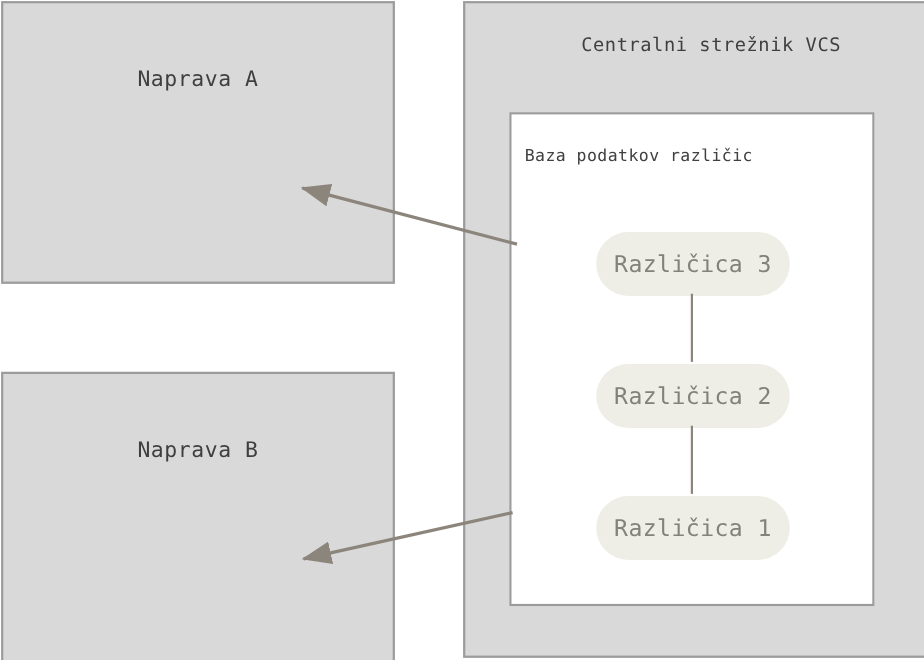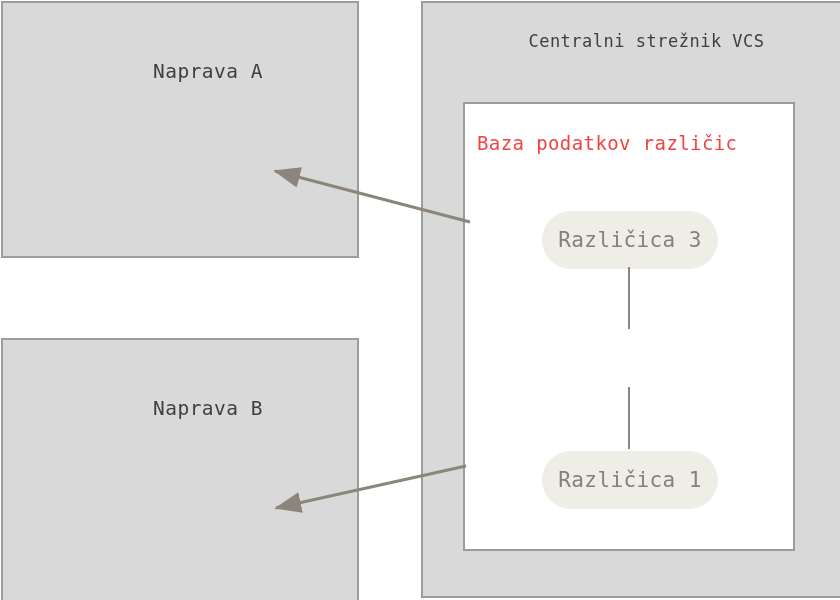"Naprava A" #panel-device-a .panel-title, #panel-device-b .panel-title { padding-left: 28px -> none }
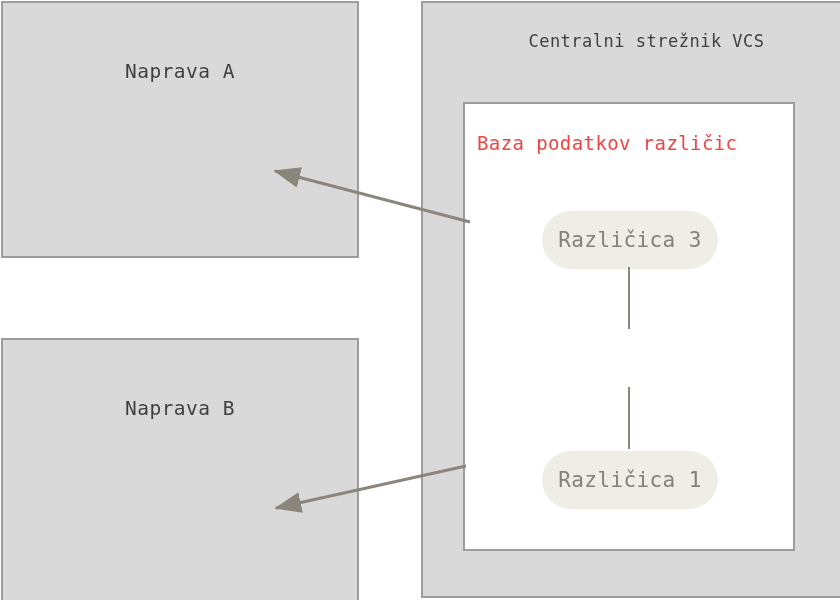"Baza podatkov različic" #version-db-title { color: #ef4444 -> #404040; font-size: 19px -> 15px }
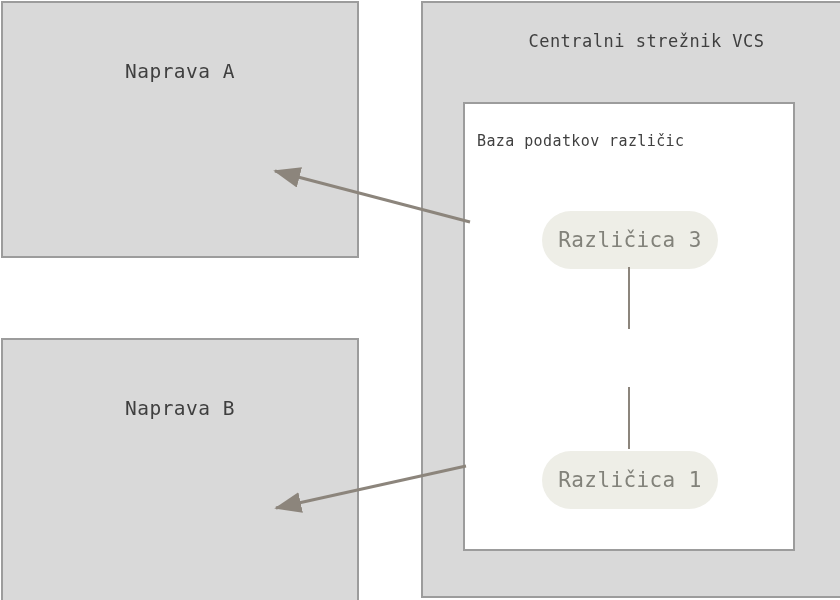"Različica 2" div.pill-version { html: none -> <div> <span>Različica 2</span> </div> }
